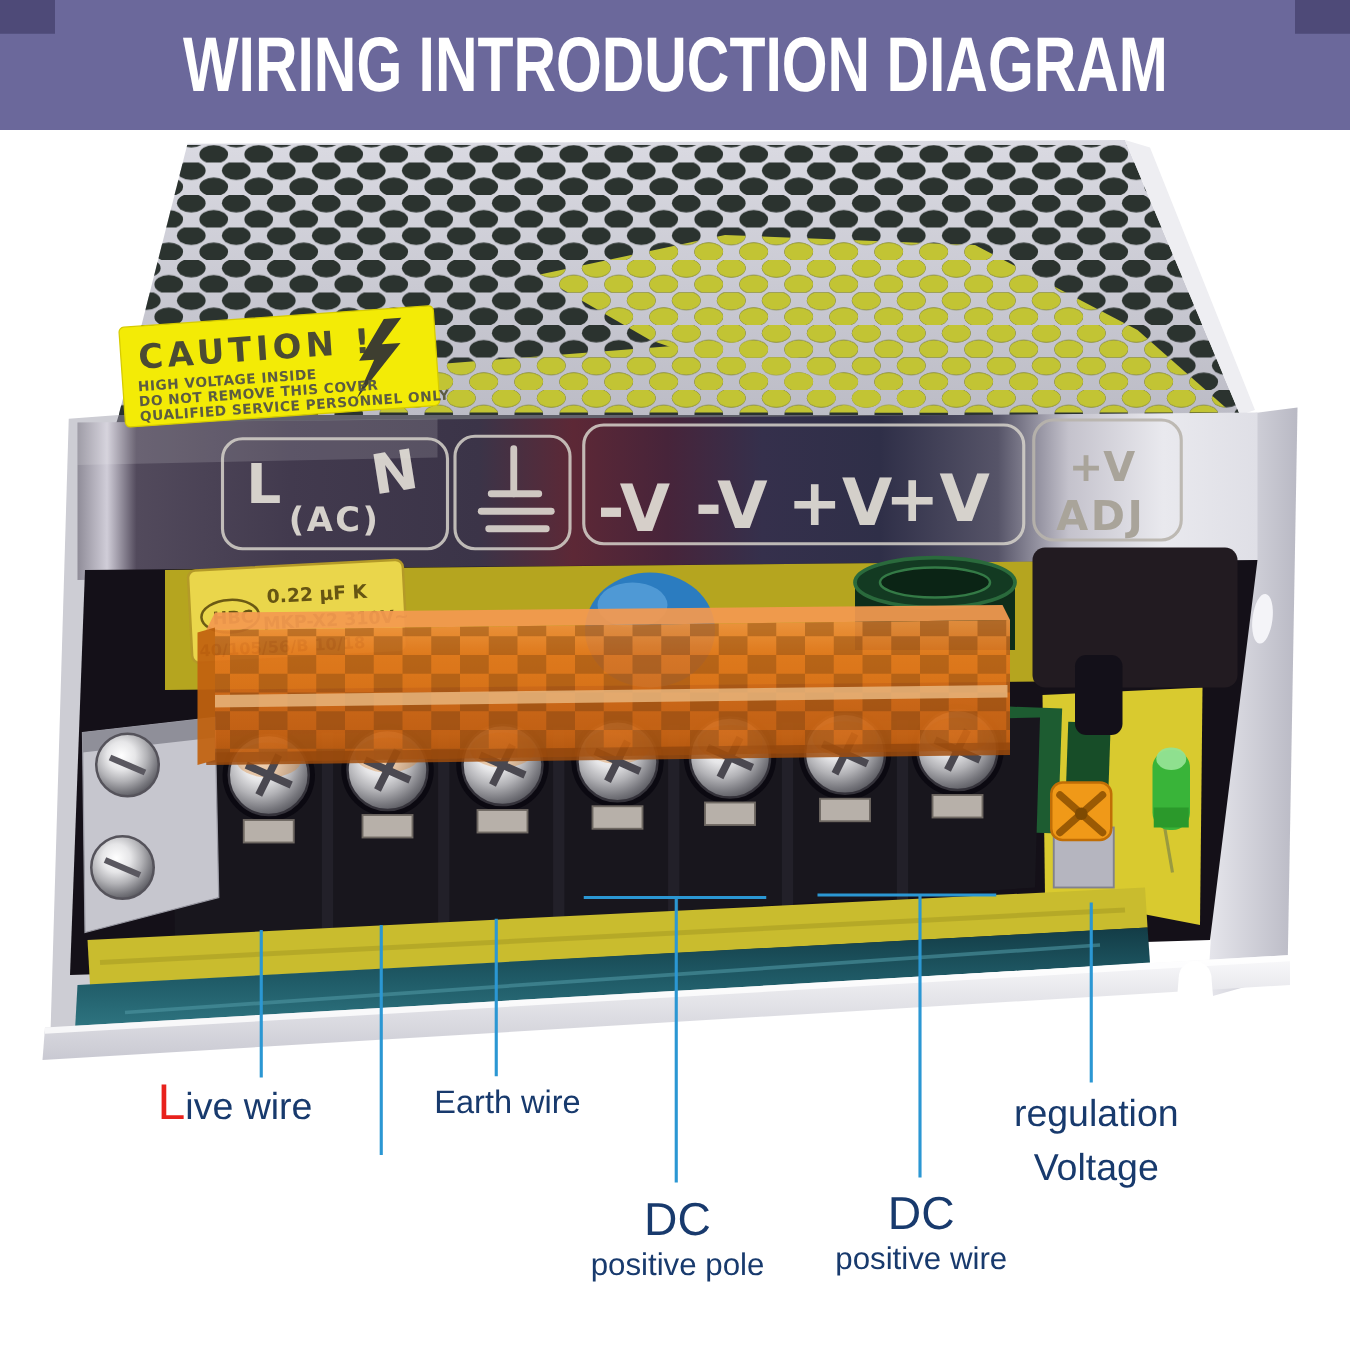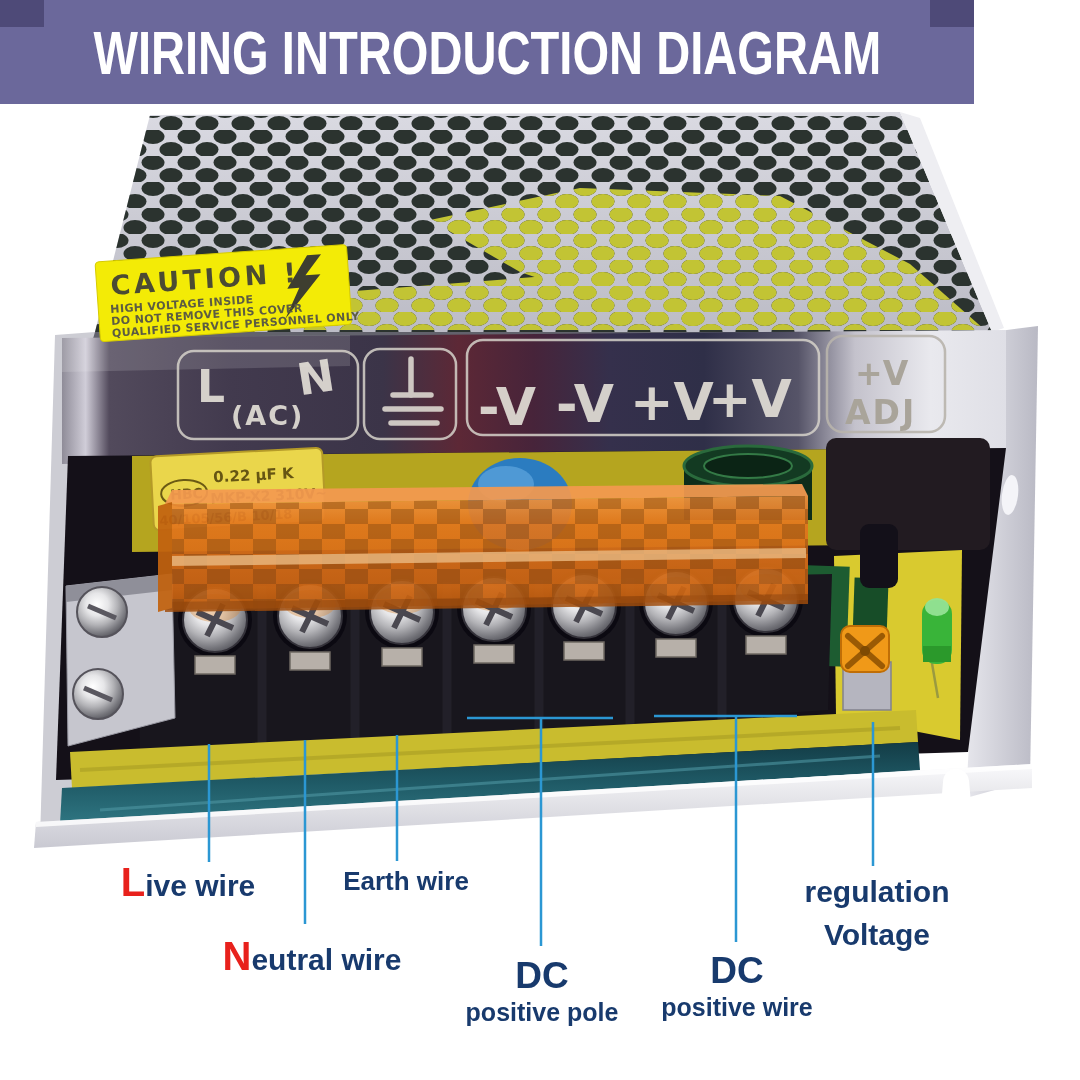"WIRING INTRODUCTION DIAGRAM" .banner { width: 974px -> 1080px }
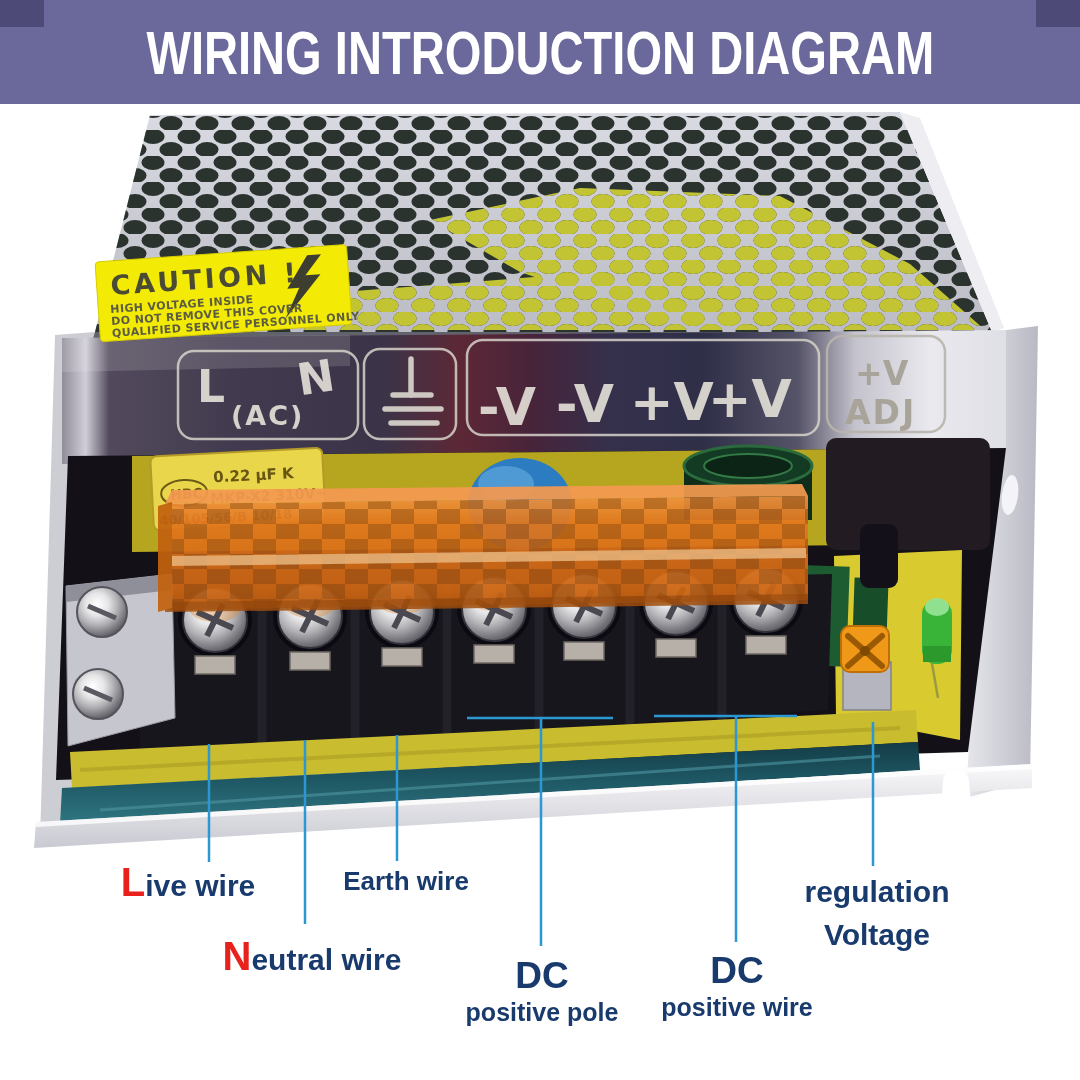"Live wire" .lbl { font-weight: bold -> normal }
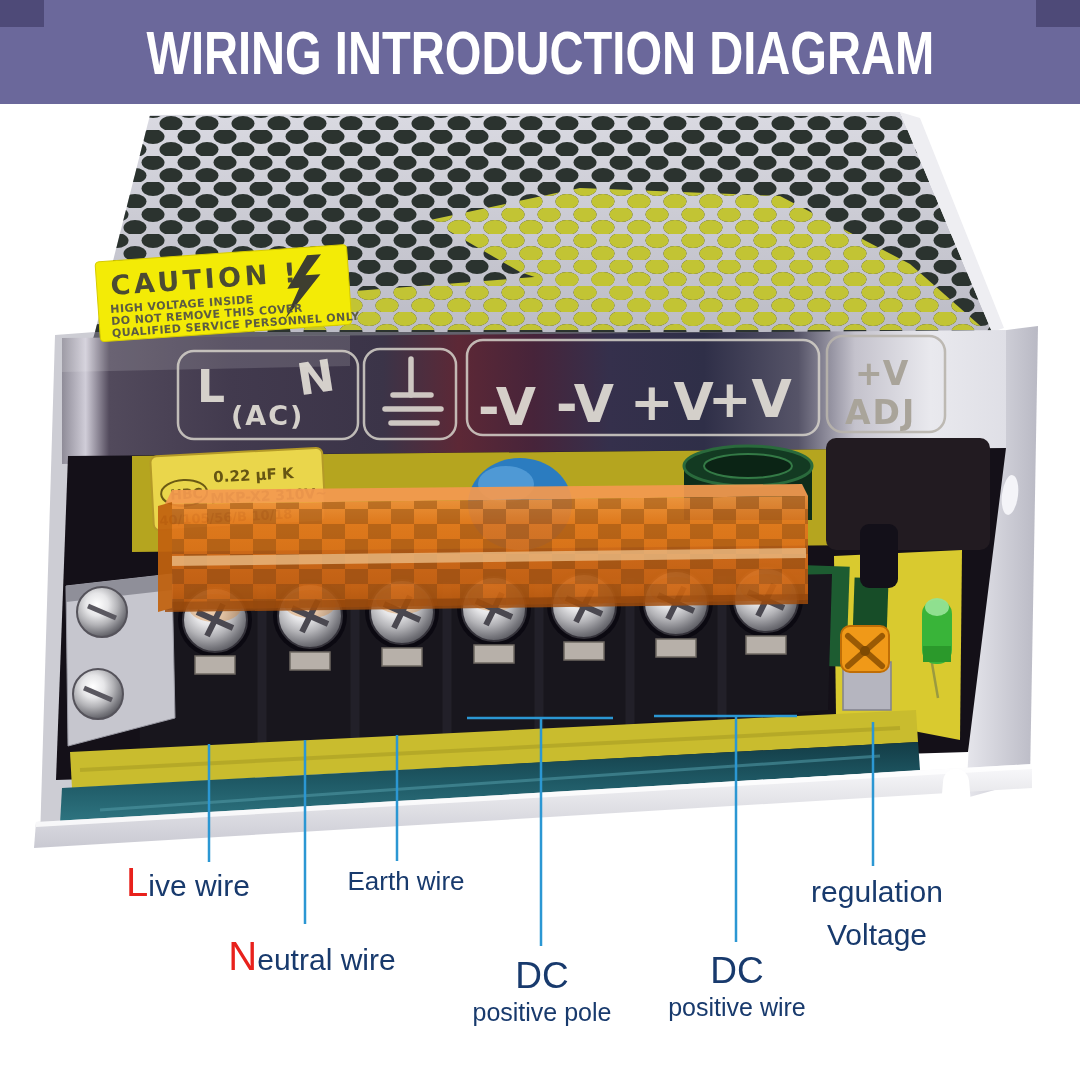"Neutral wire" div.lbl { html: <div><span>N</span><span>eutral wire</span></div> -> none }
